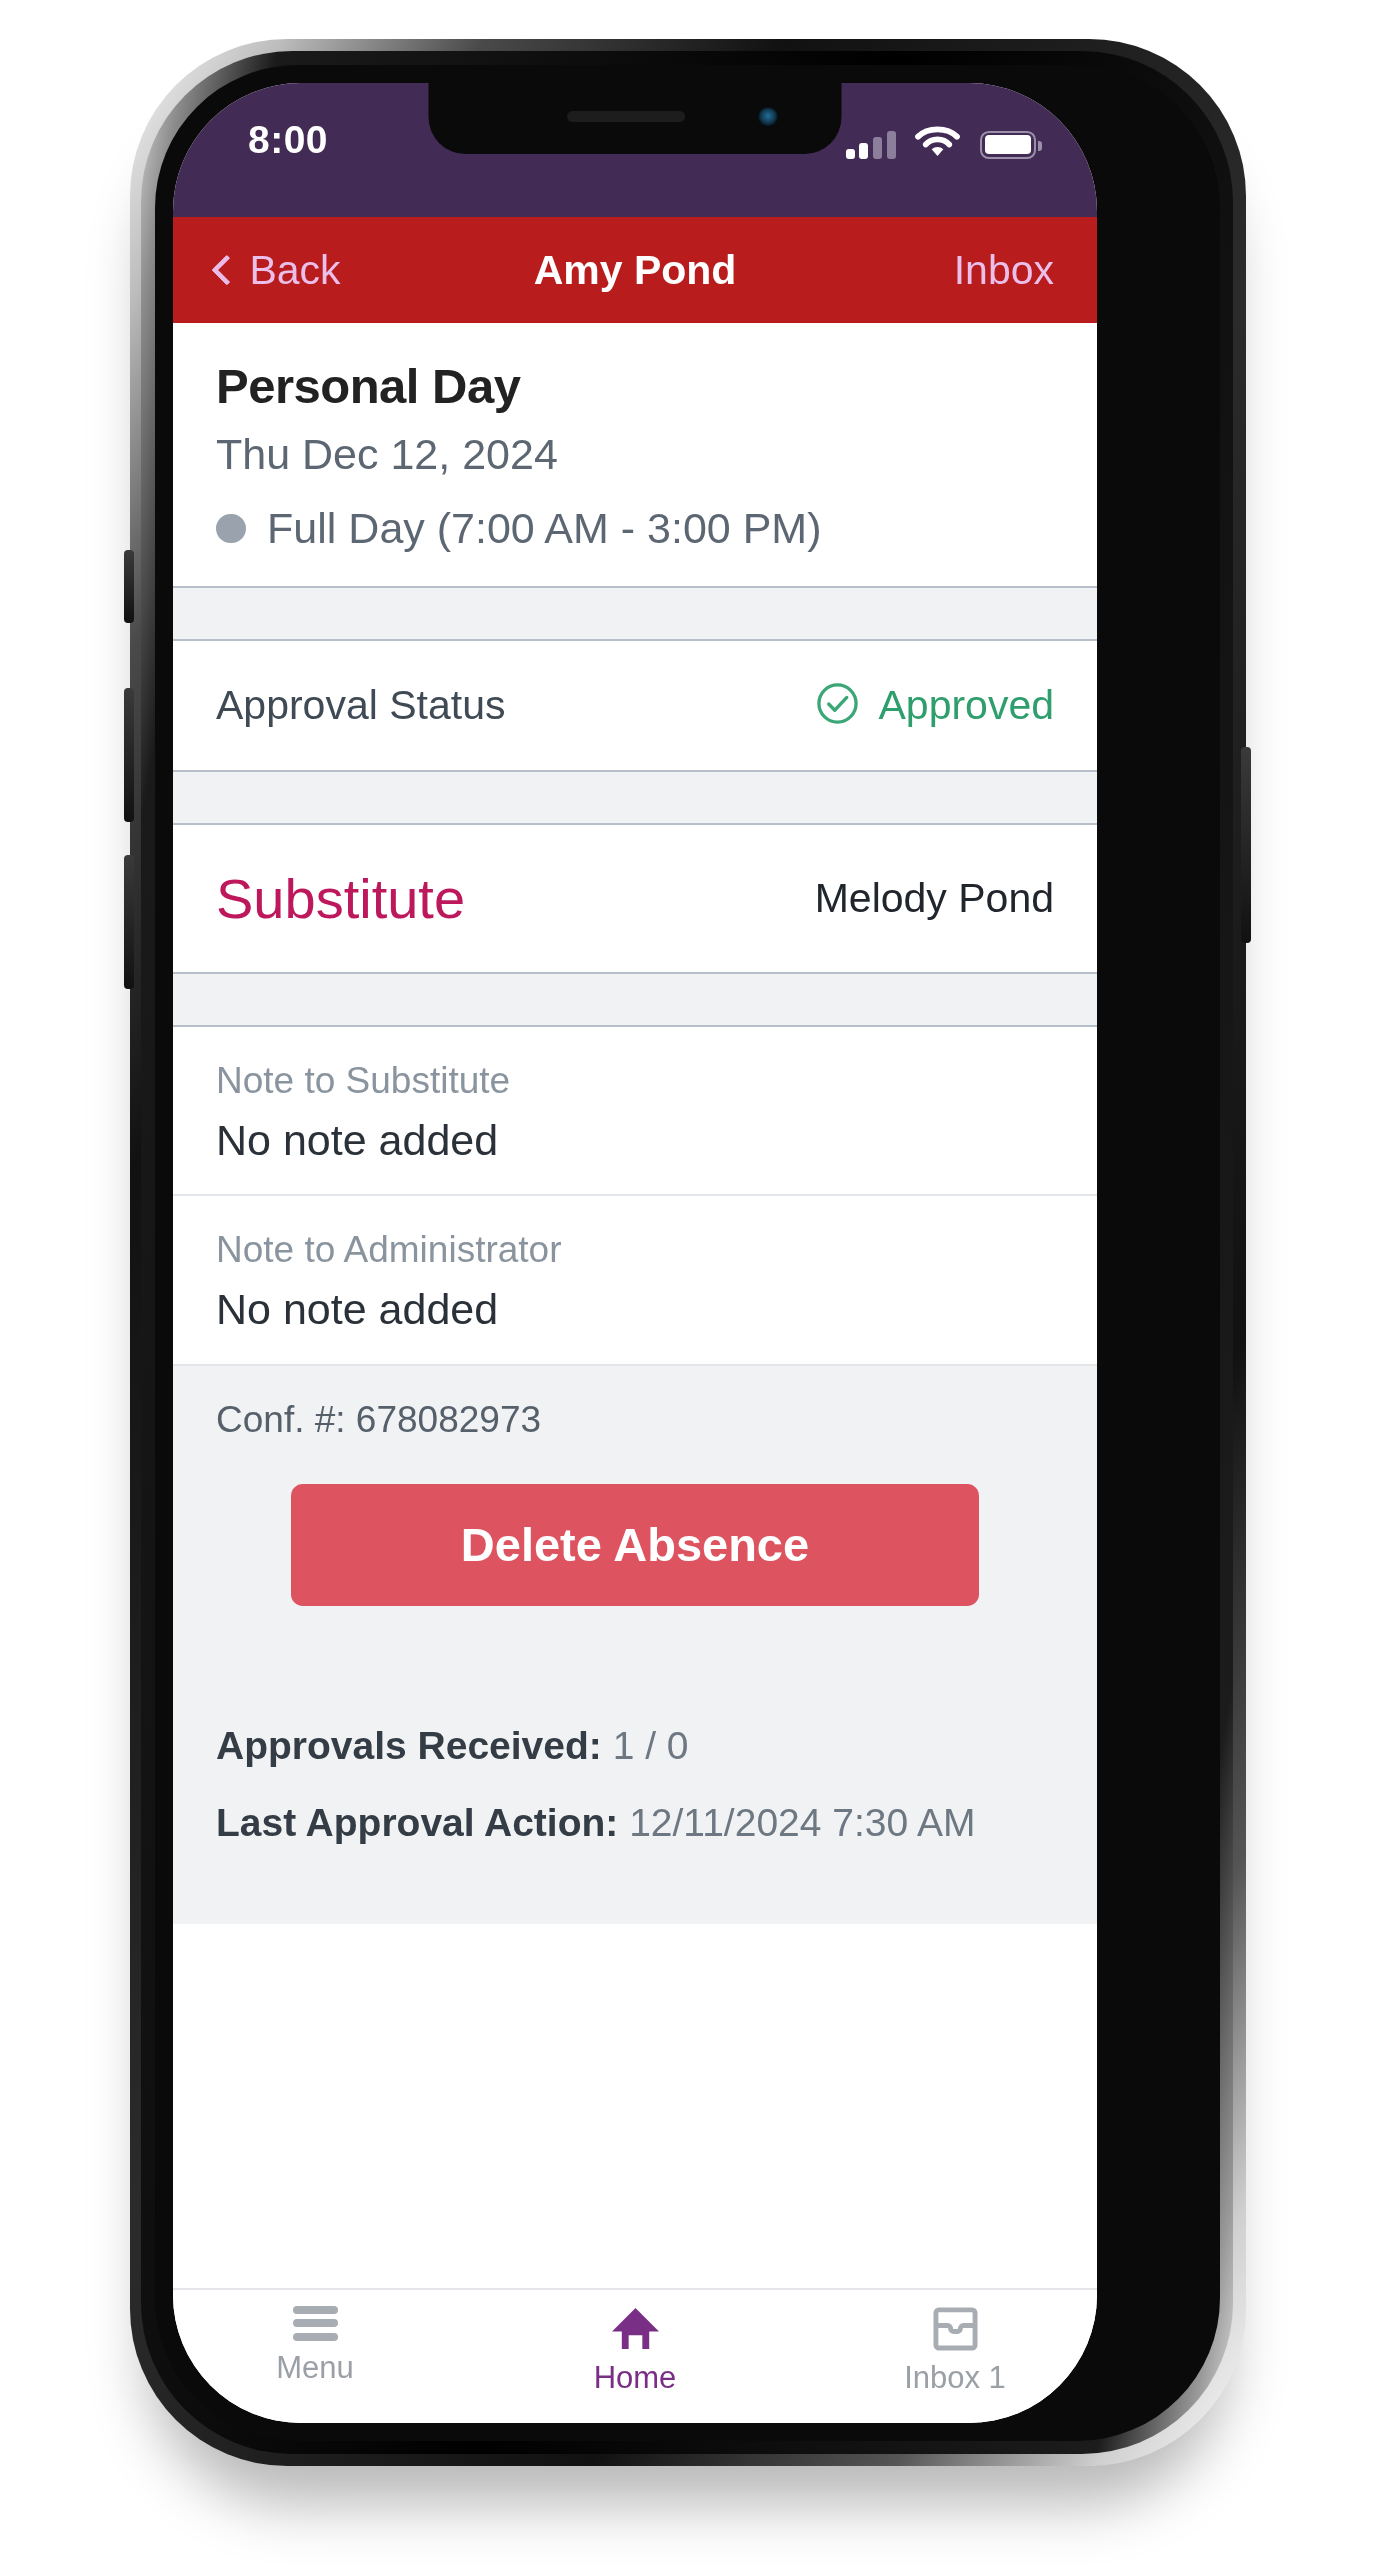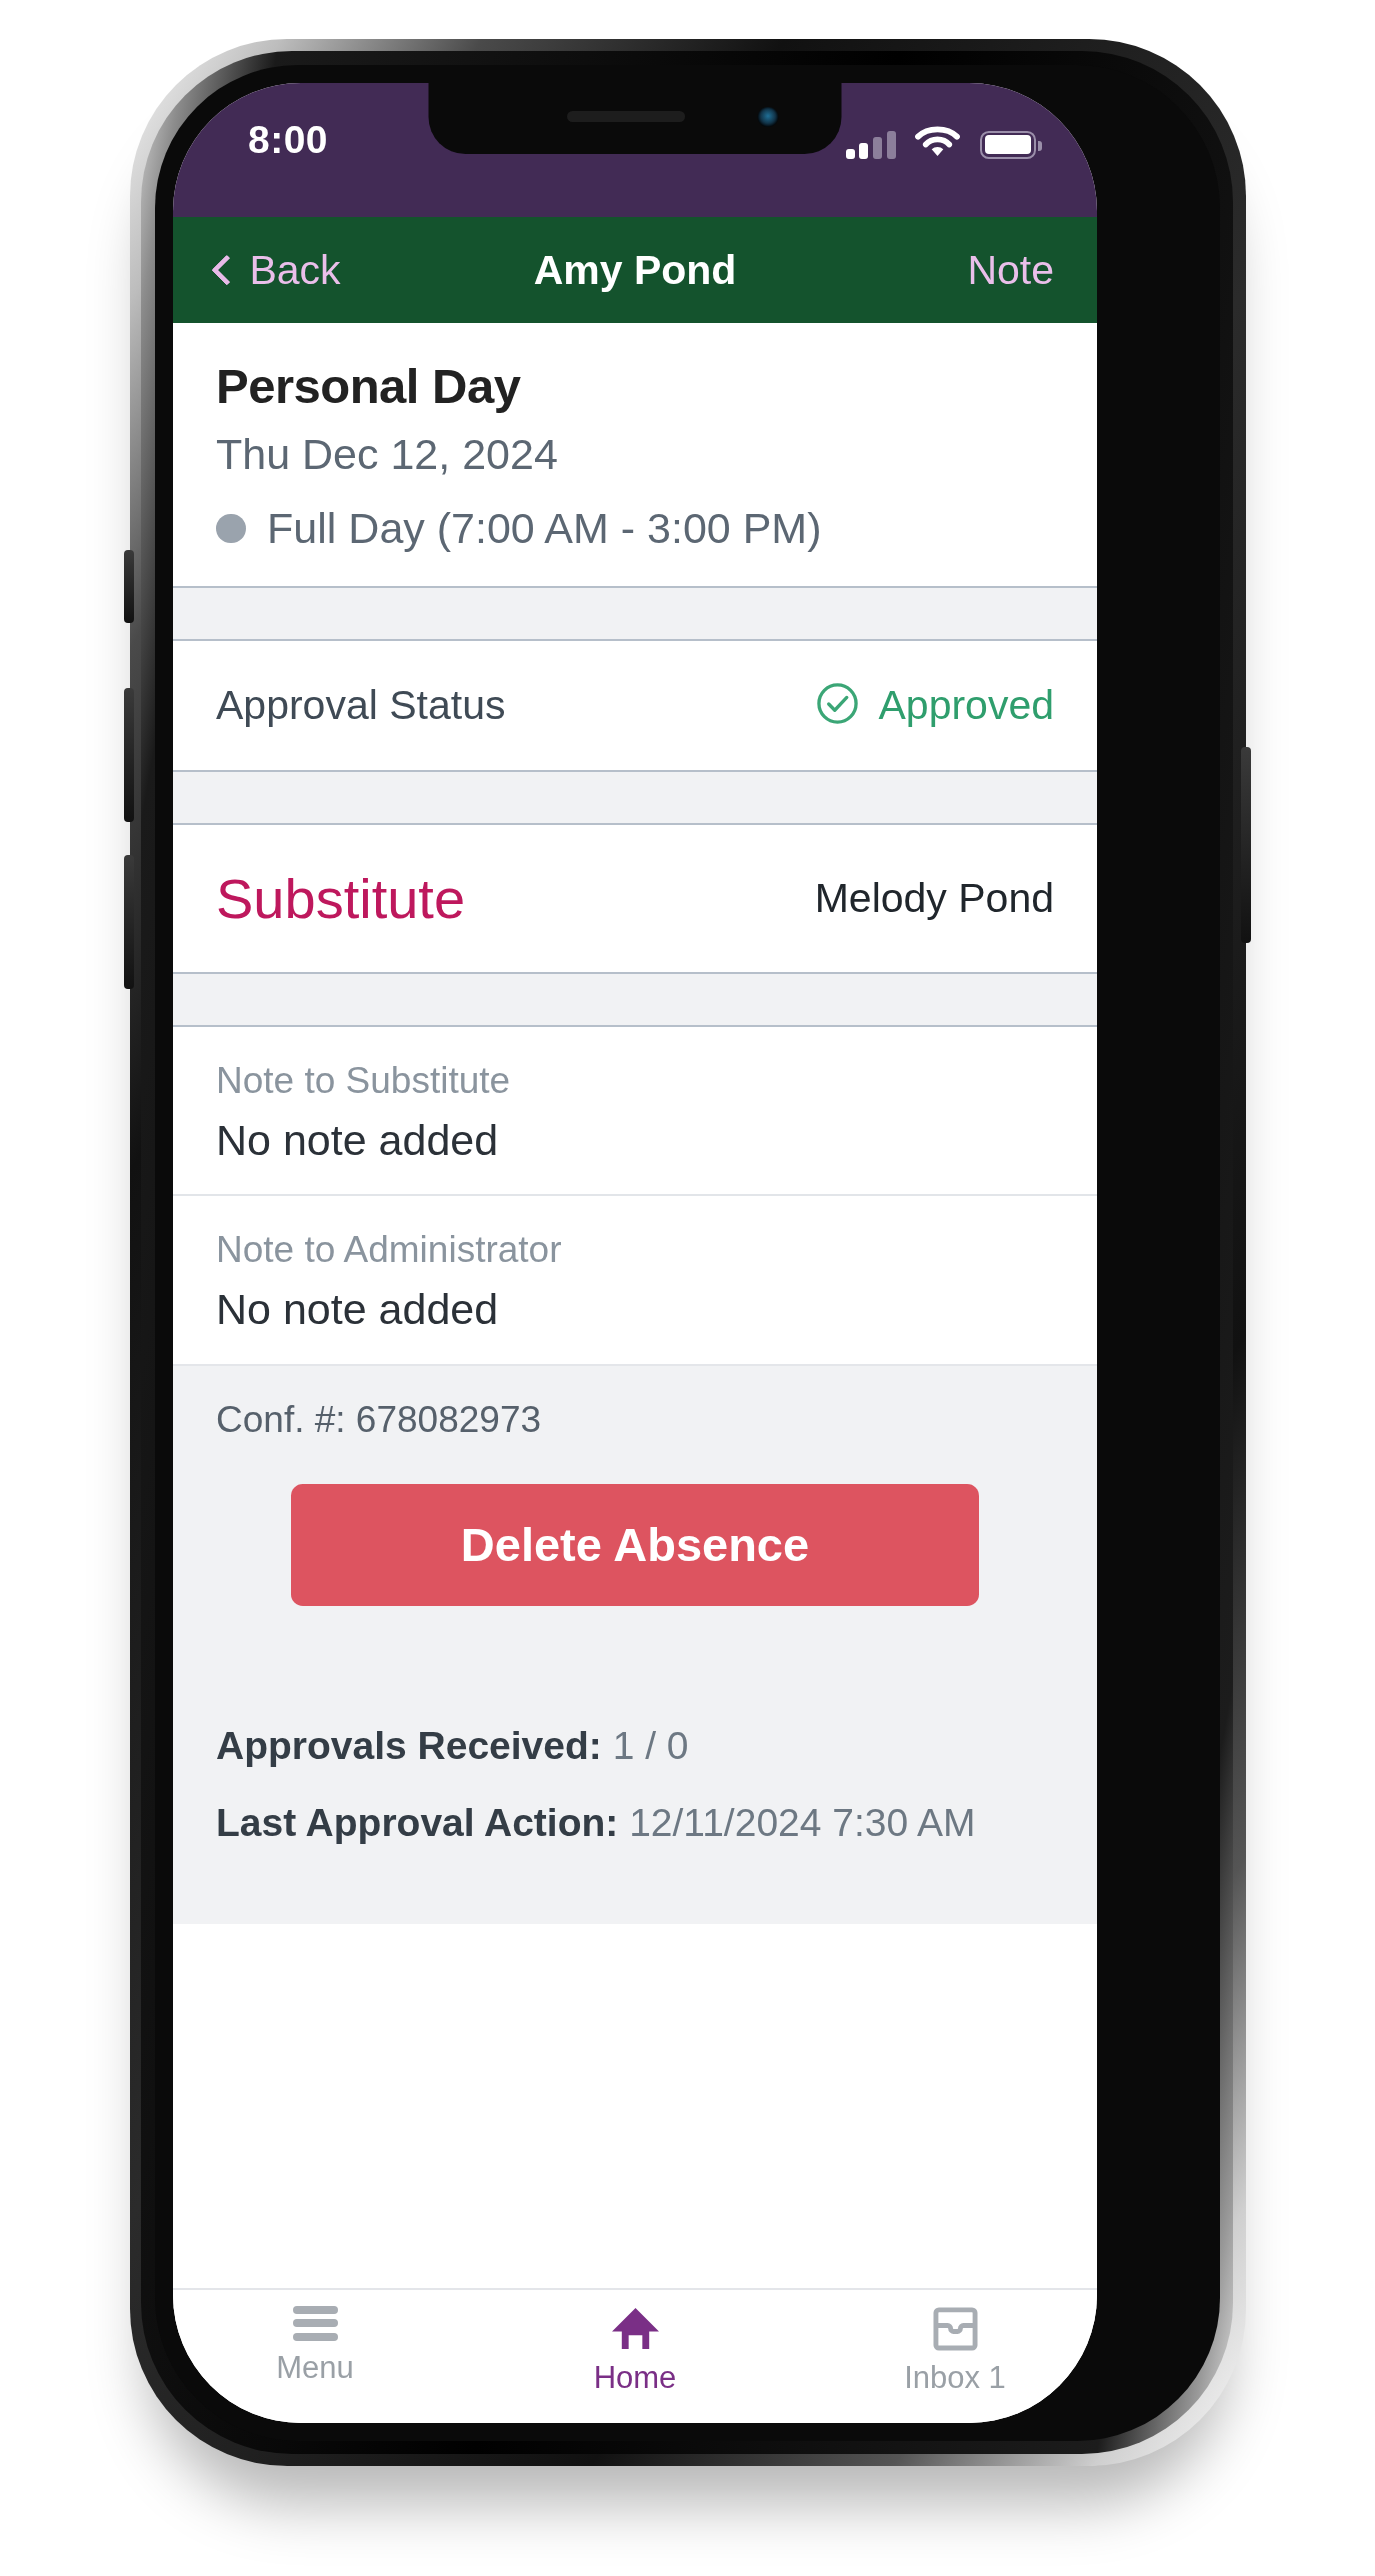"Back" .navbar { background: #14532d -> #b91c1c }
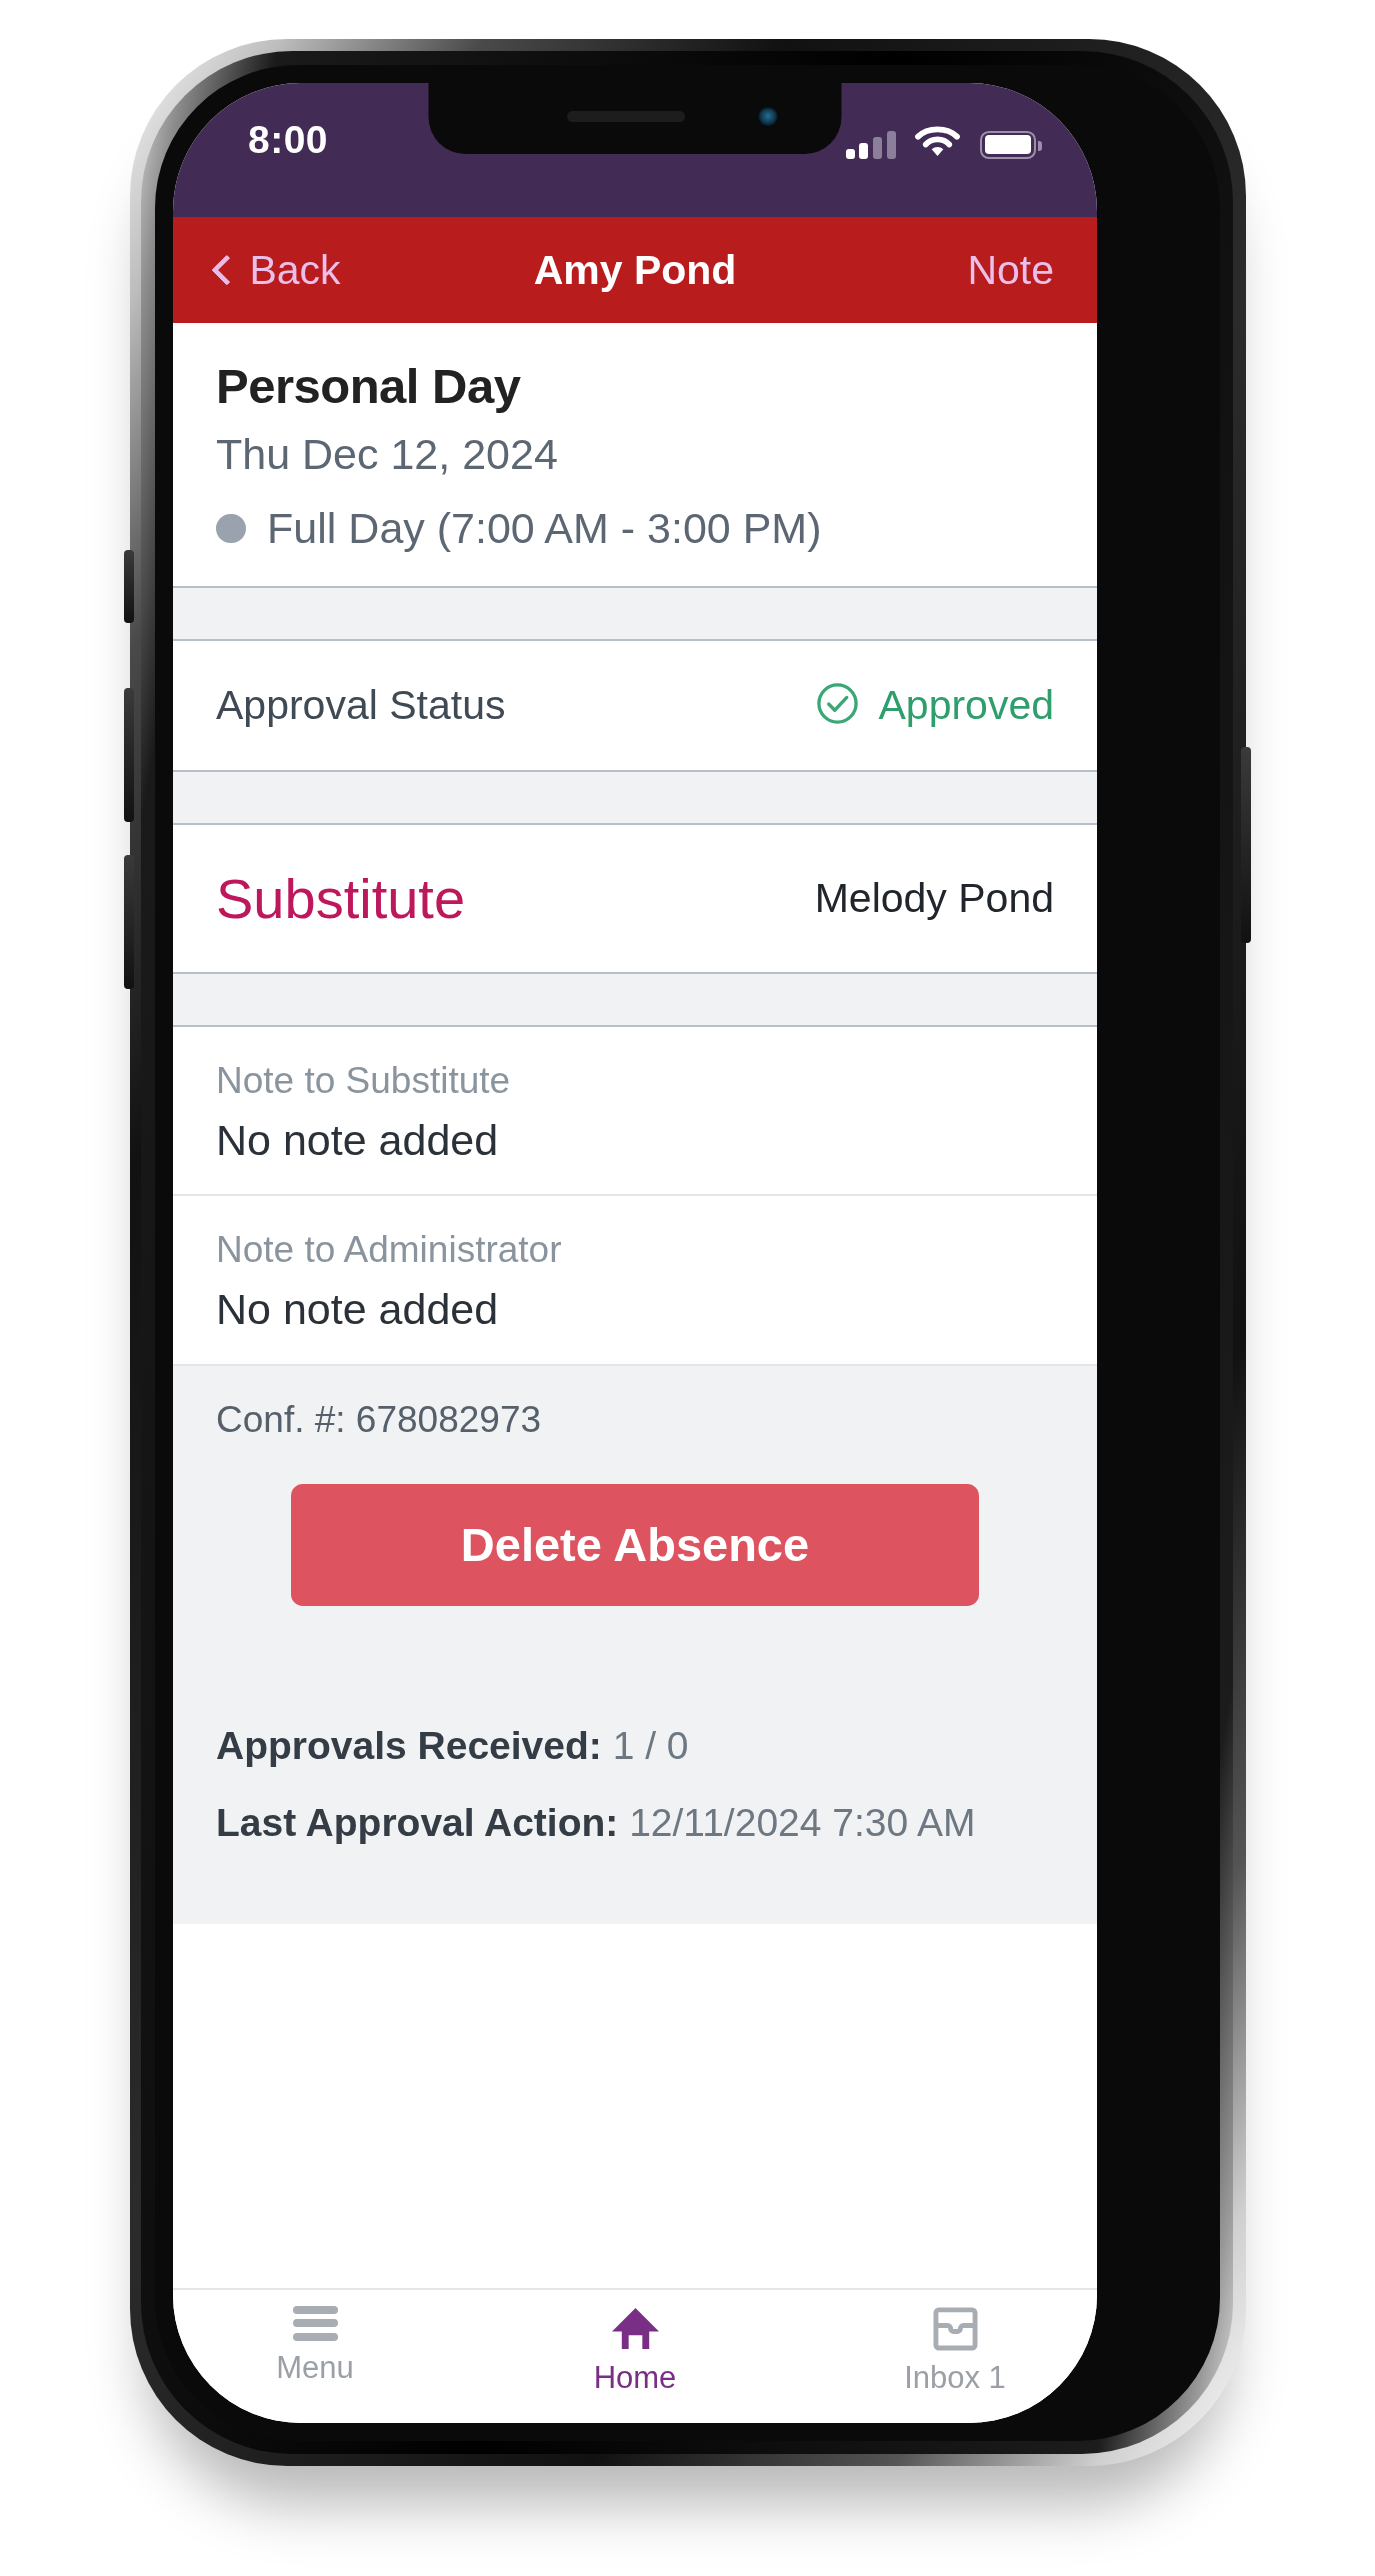"Note" div.nav-edit { text: Note -> Inbox }
